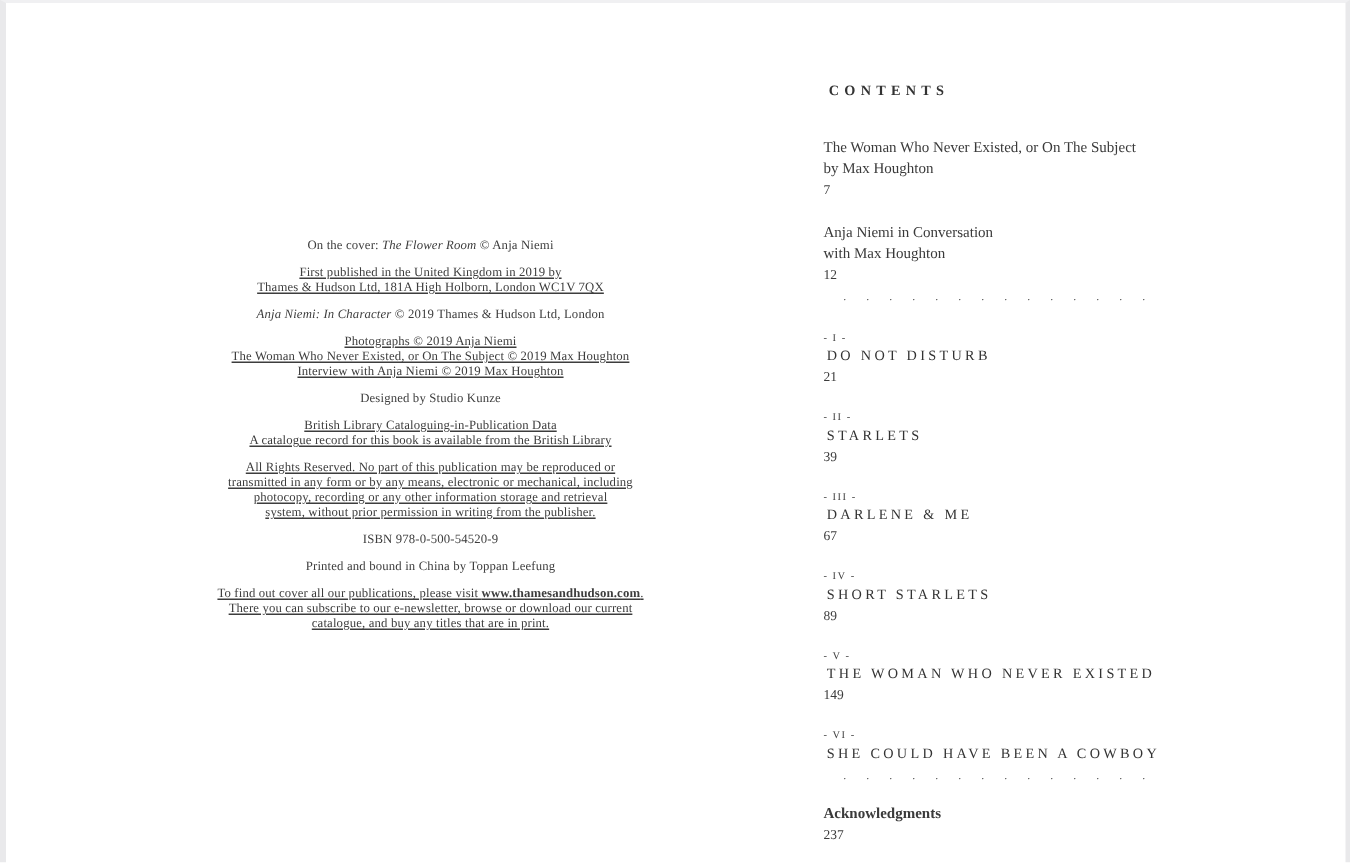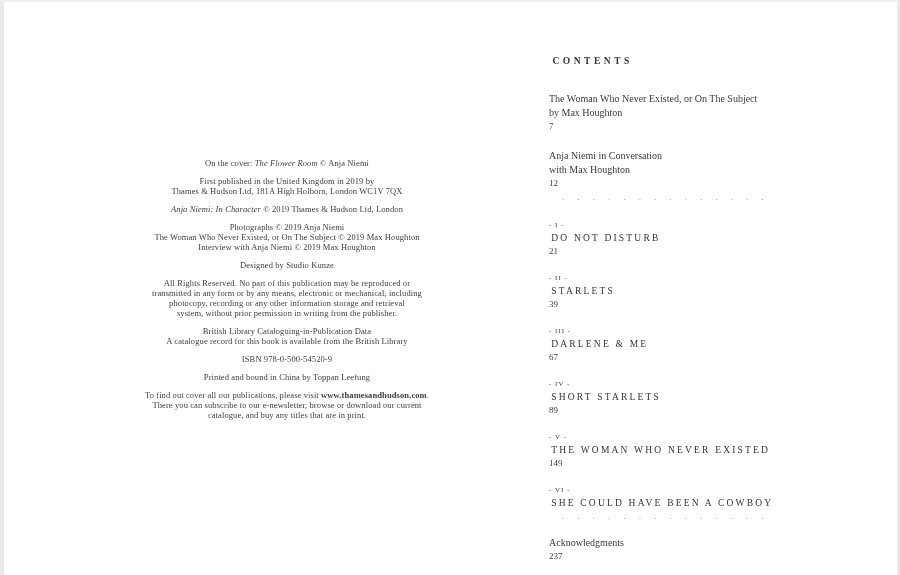"First published in the United" .colophon .ln { text-decoration: none -> underline }
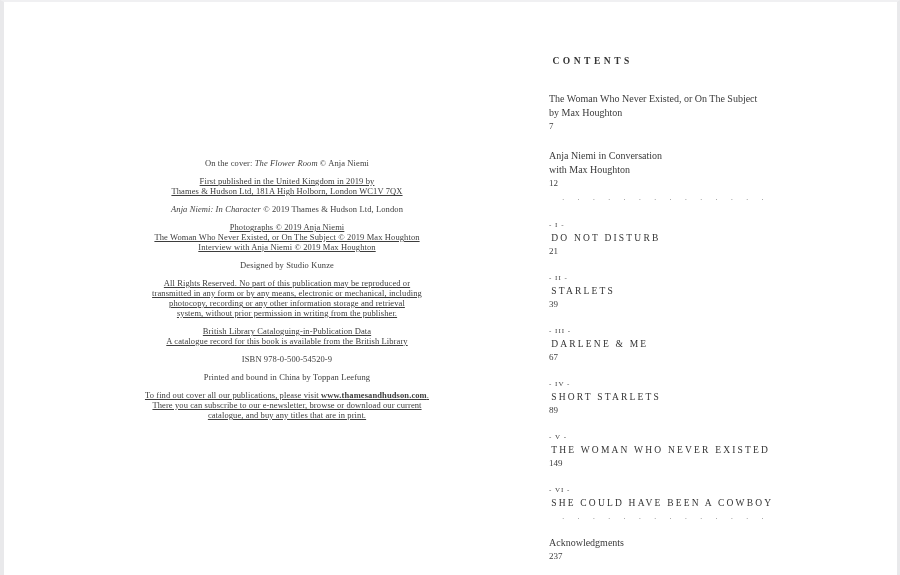"All Rights Reserved. No part" p { order: before "British Library" -> after "British Library" }
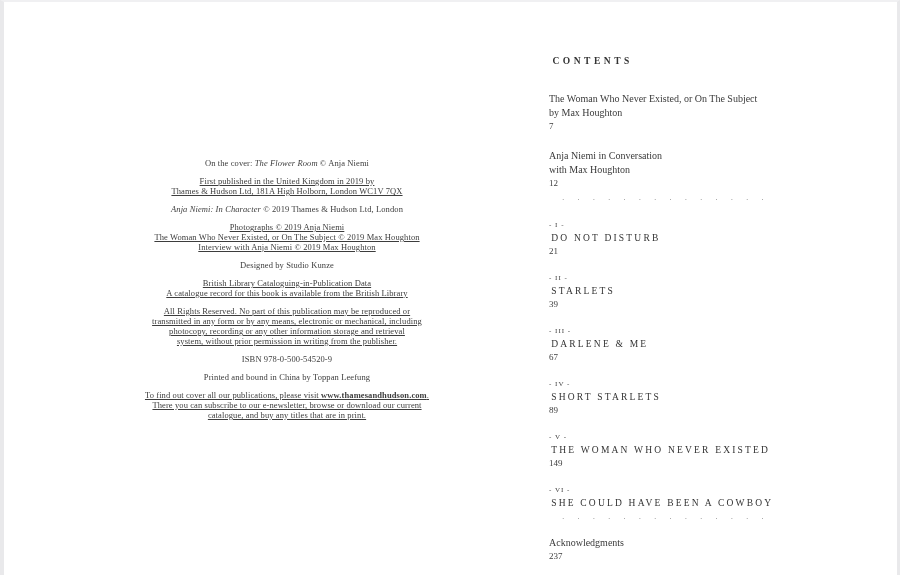"Acknowledgments" .bm-title { font-weight: none -> bold }
